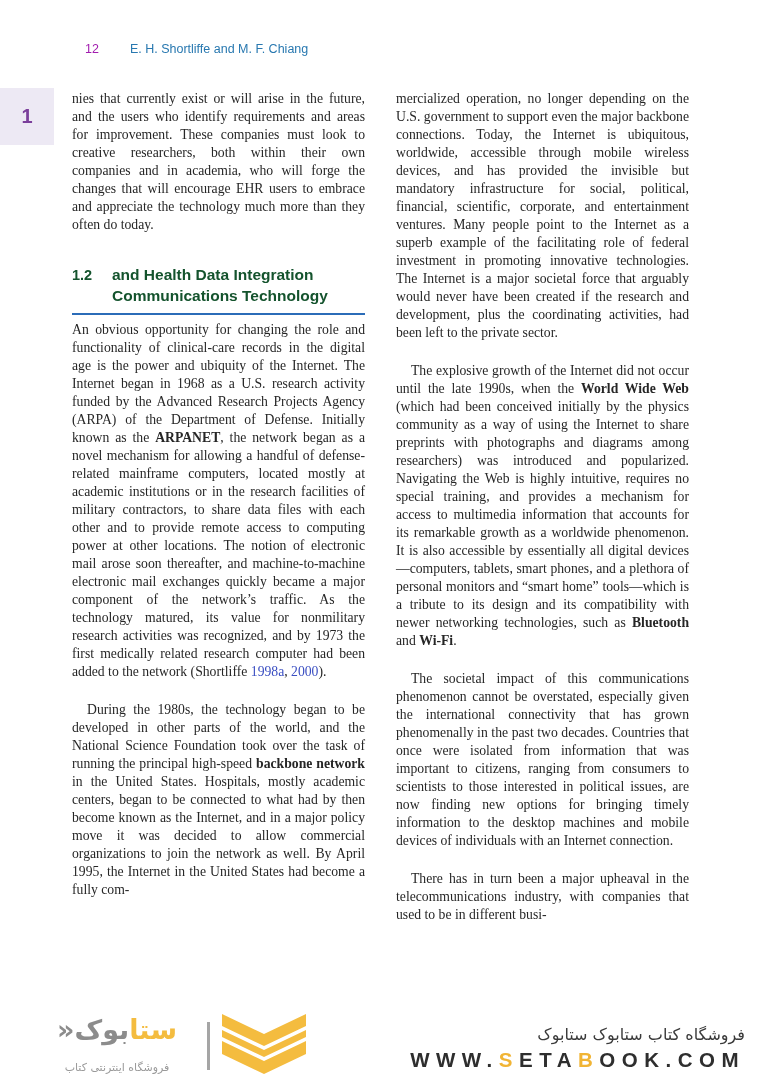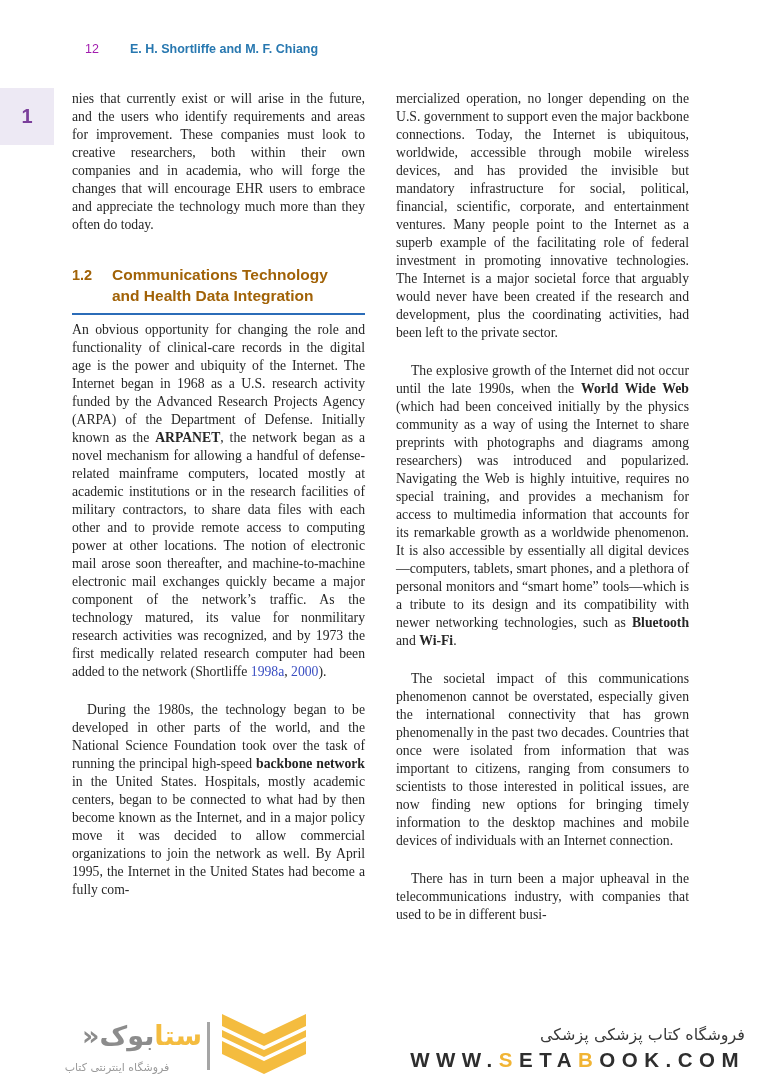"E. H. Shortliffe and M." .authors { font-weight: bold -> none }
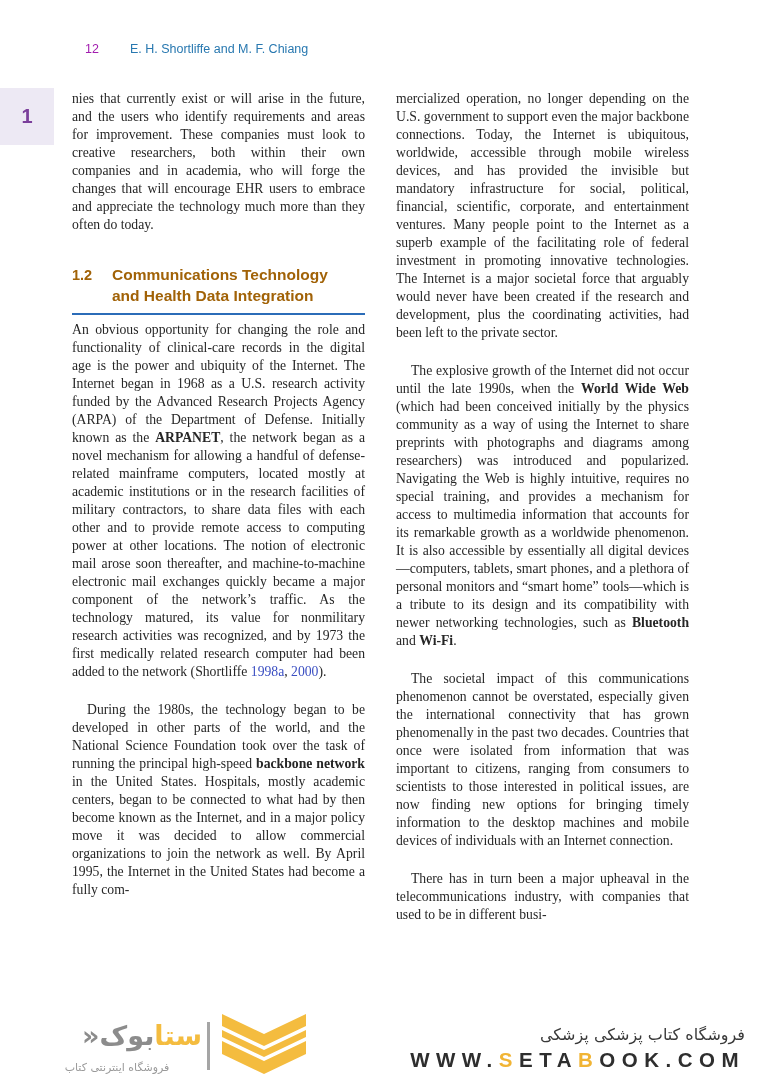"1.2" .section-heading { color: #a16207 -> #14532d }
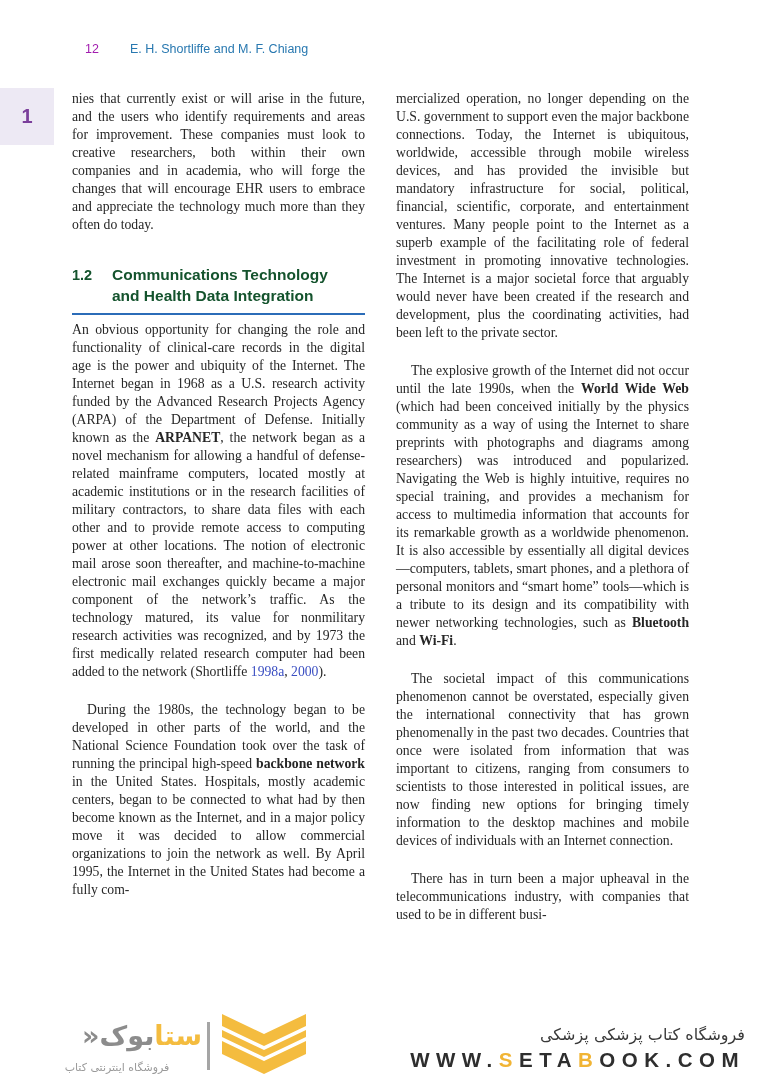"Communications Technology" div { order: before "and Health Data Integration" -> after "and Health Data Integration" }
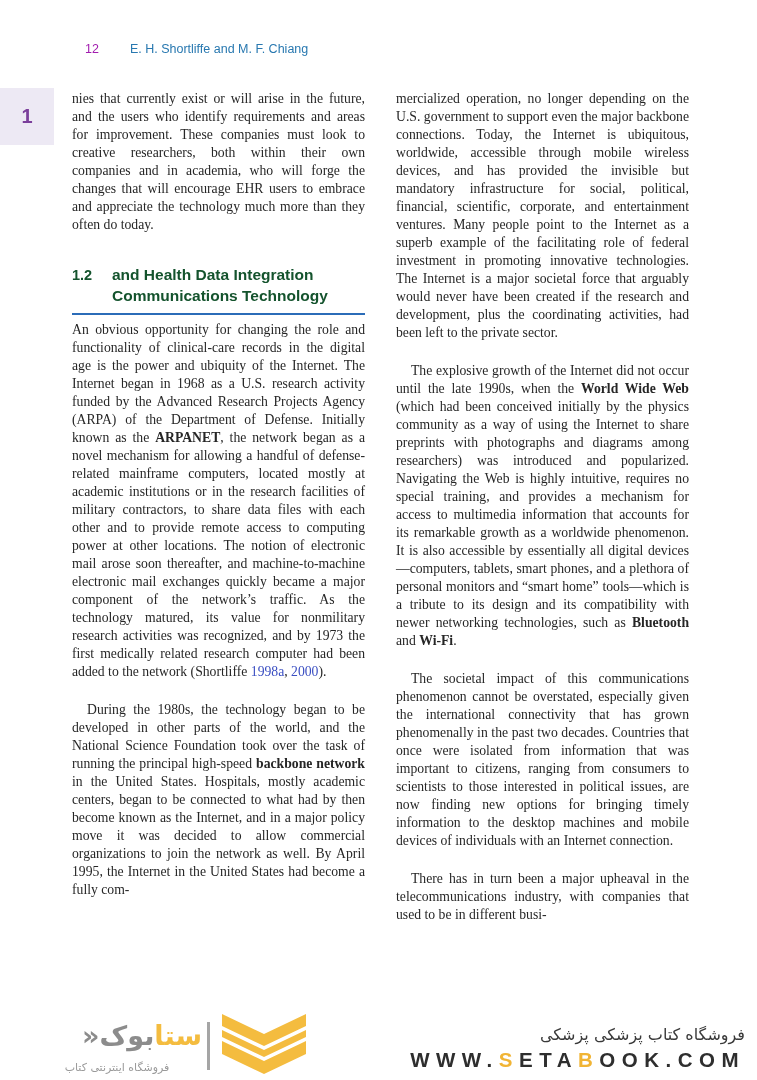"ستابوک«" .wordmark { text-align: right -> none }
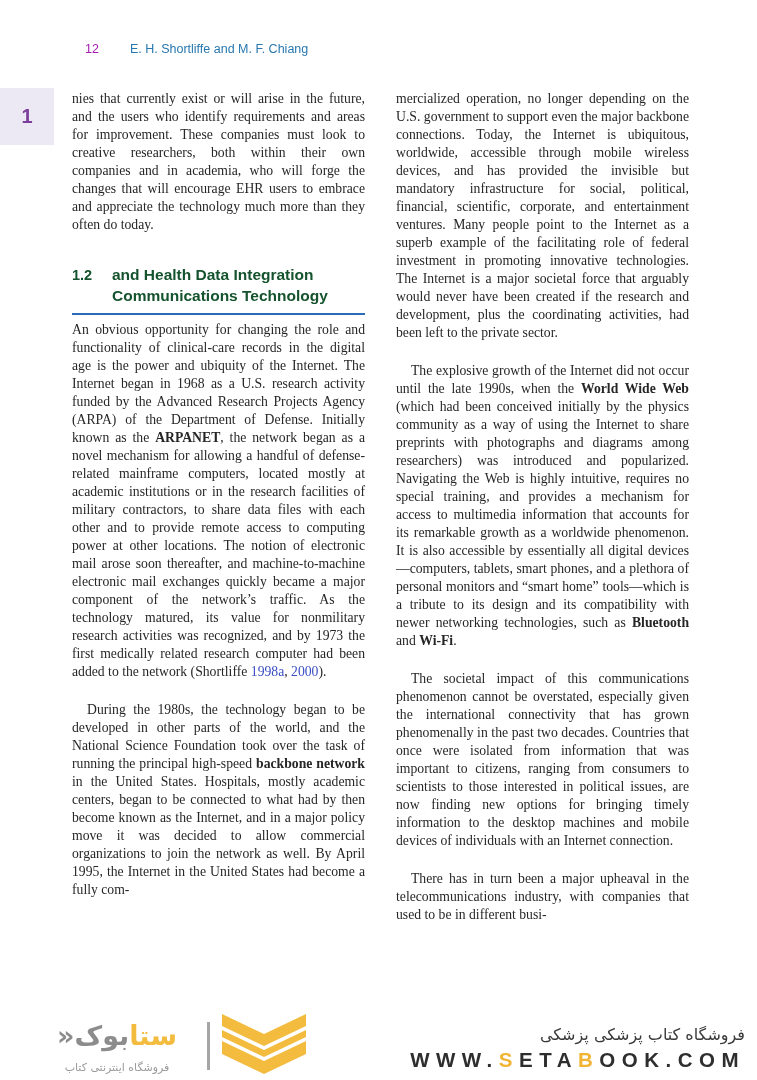"فروشگاه کتاب پزشکی پزشکی" div.fa-title { text: پزشکی پزشکی -> ستابوک ستابوک }
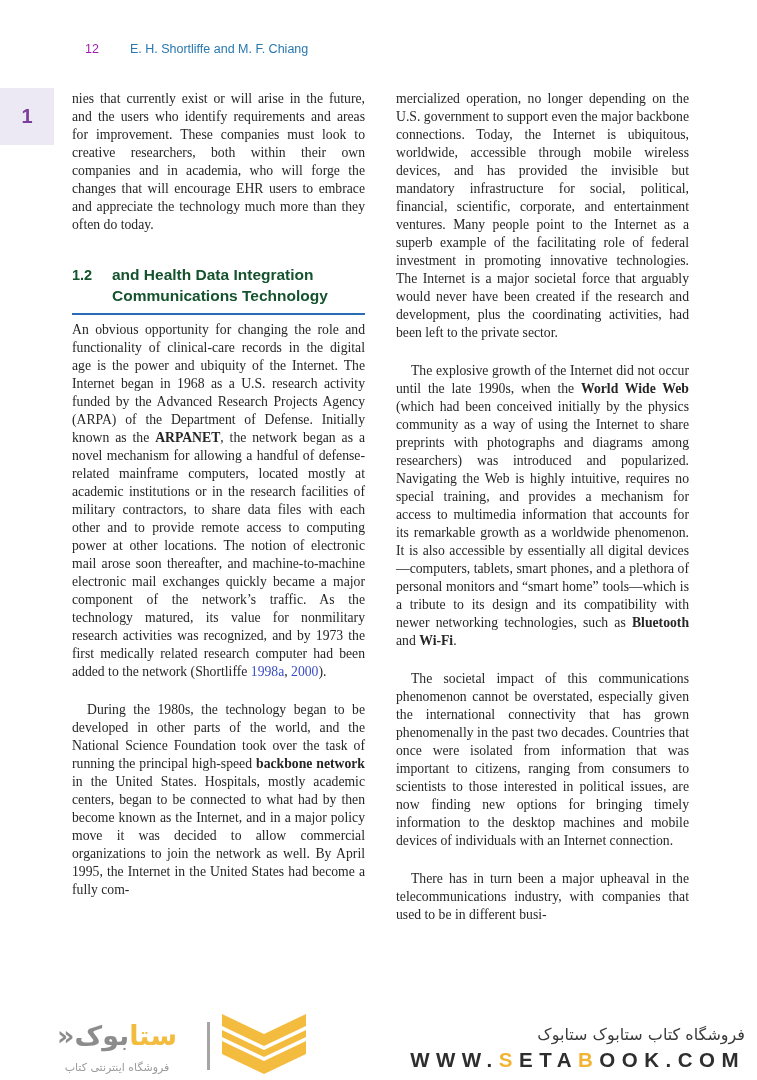"فروشگاه اینترنتی کتاب" .logo-tagline { margin-top: 10px -> 16px }
